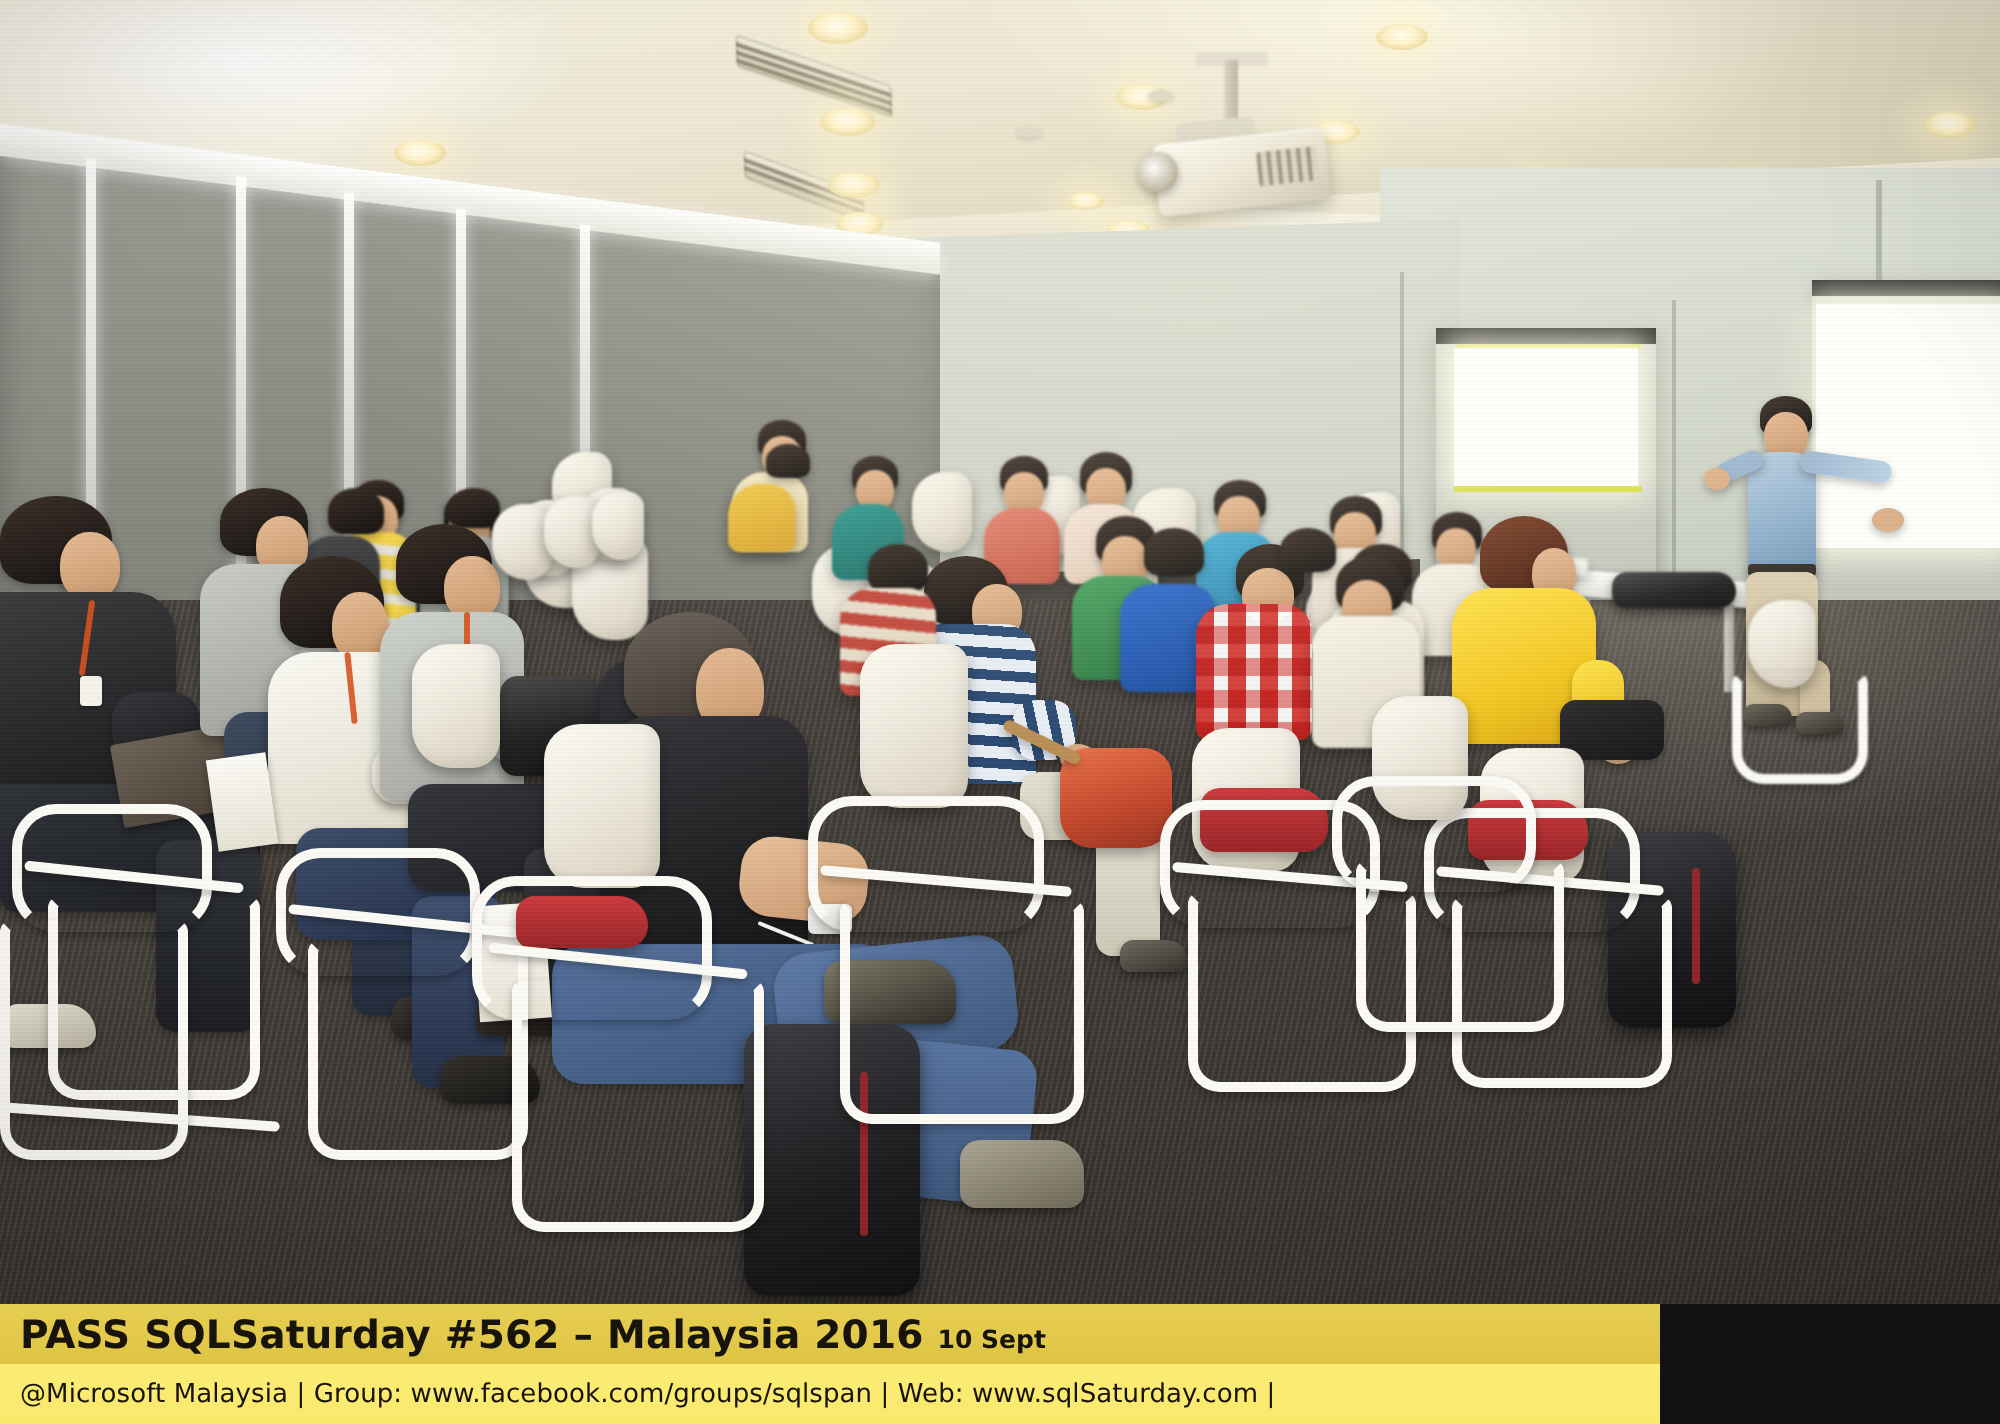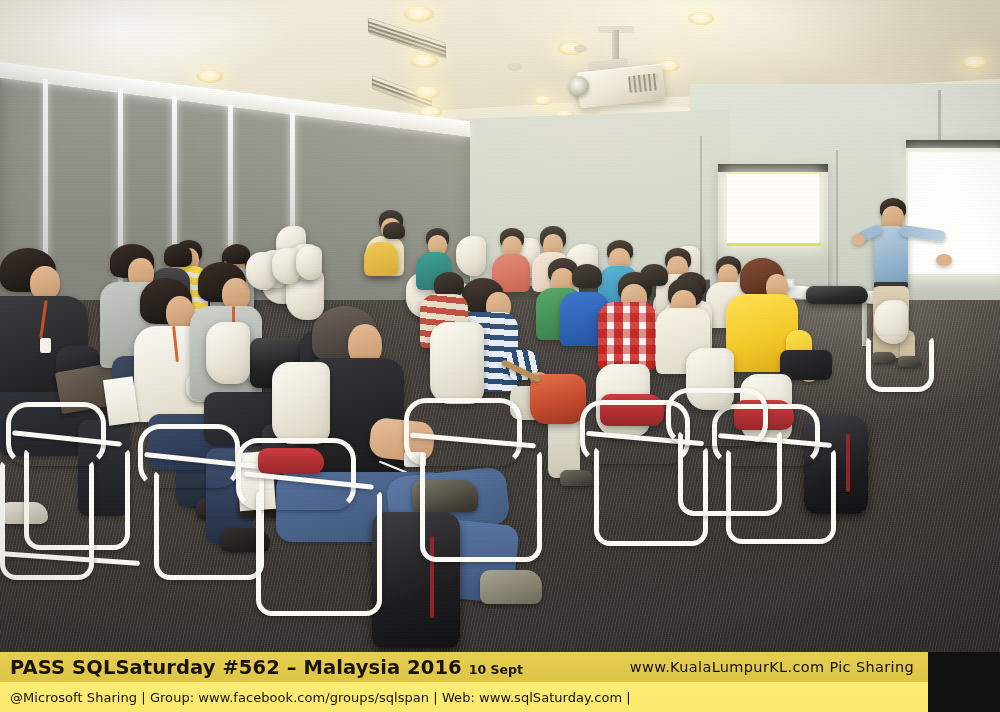"PASS SQLSaturday #562 – Malaysia" .b-row { width: 928px -> 830px }
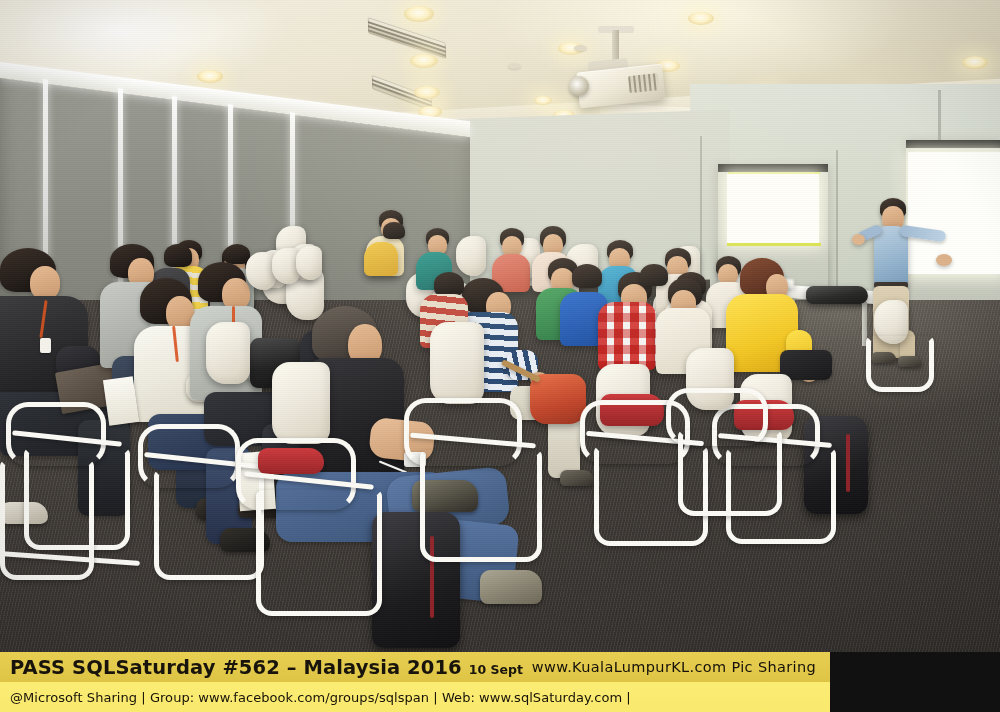"www.KualaLumpurKL.com Pic Sharing" div.b-right { html: <div> <span>www.KualaLumpurKL.com Pic Sharing</span> </div> -> none }
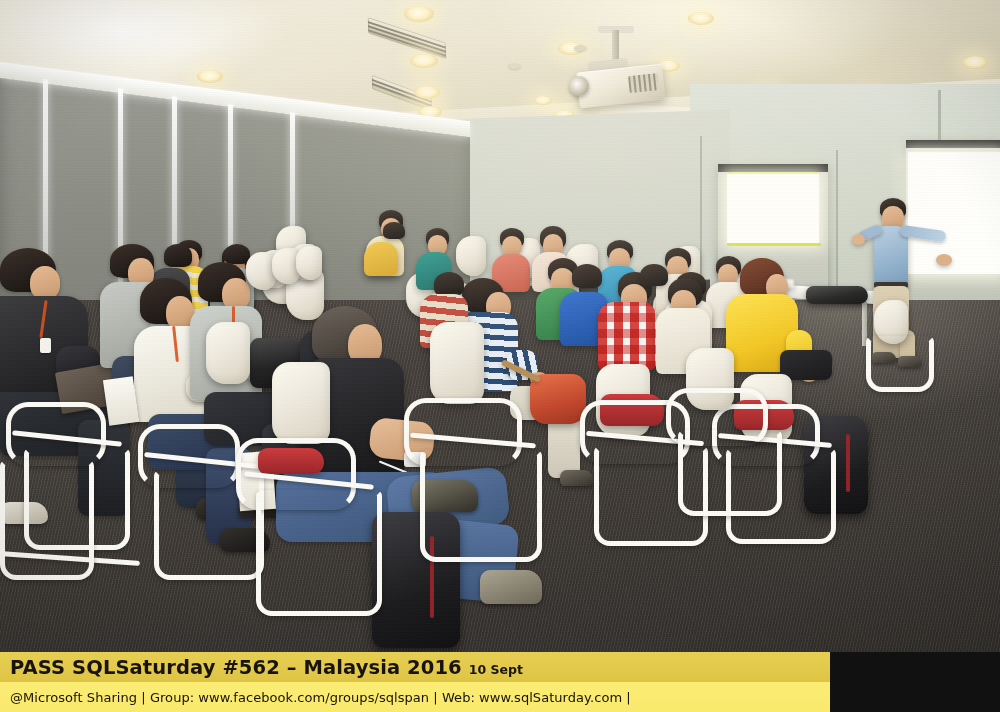"@Microsoft Sharing | Group:" span { text: Sharing -> Malaysia }
